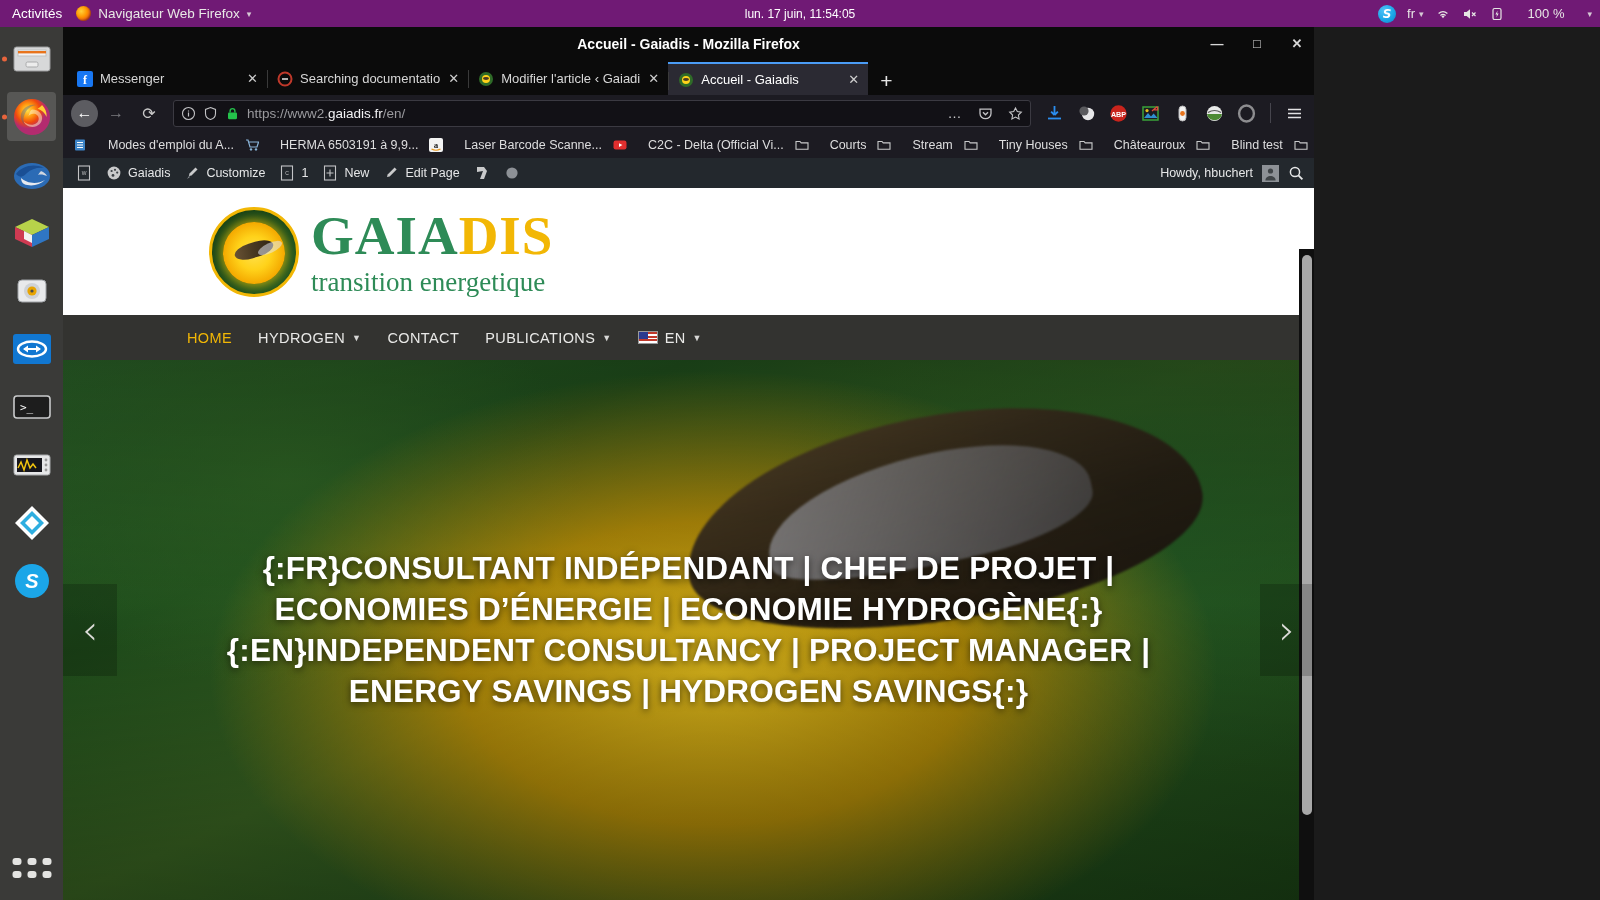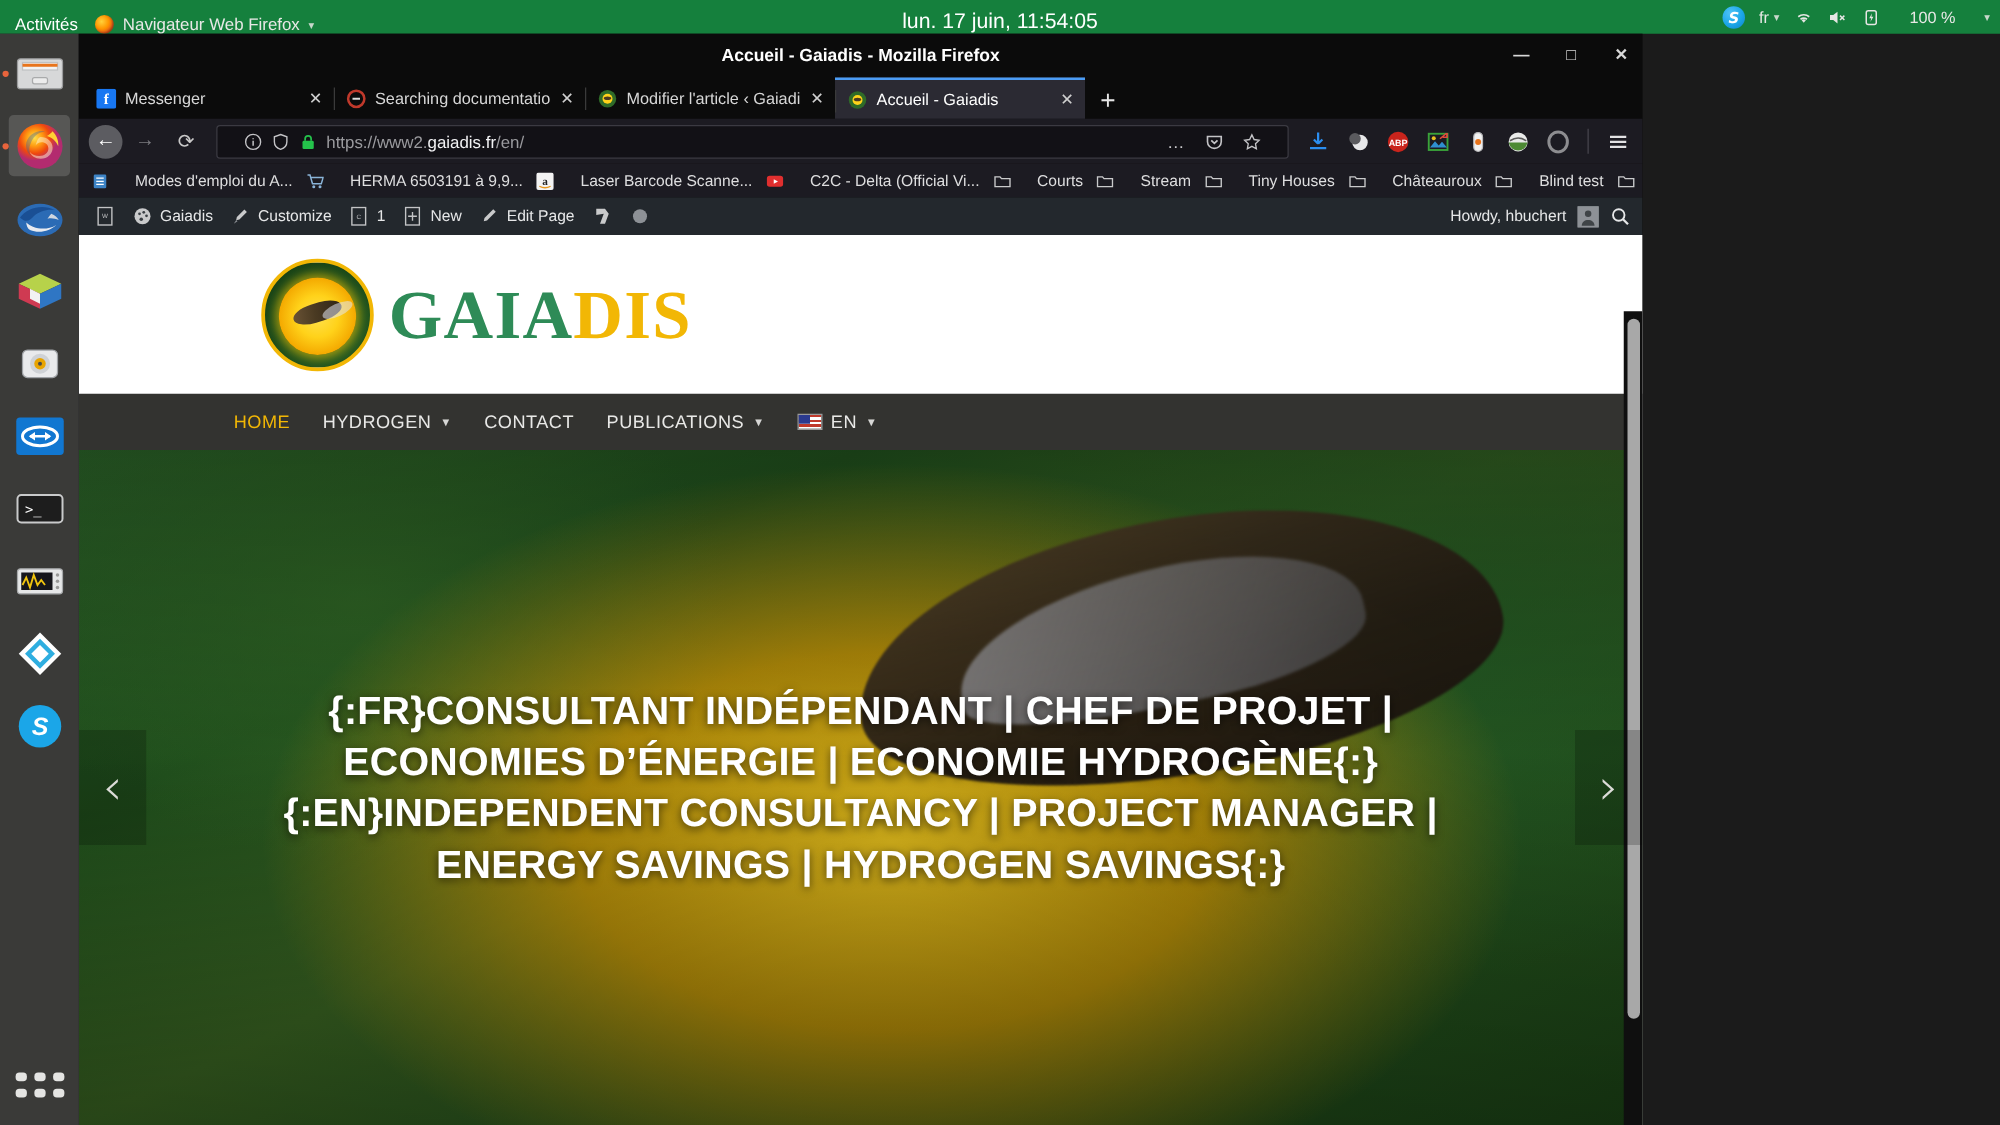"Activités" #gnome-topbar { align-items: flex-end -> center; background: #15803d -> #701a75 }
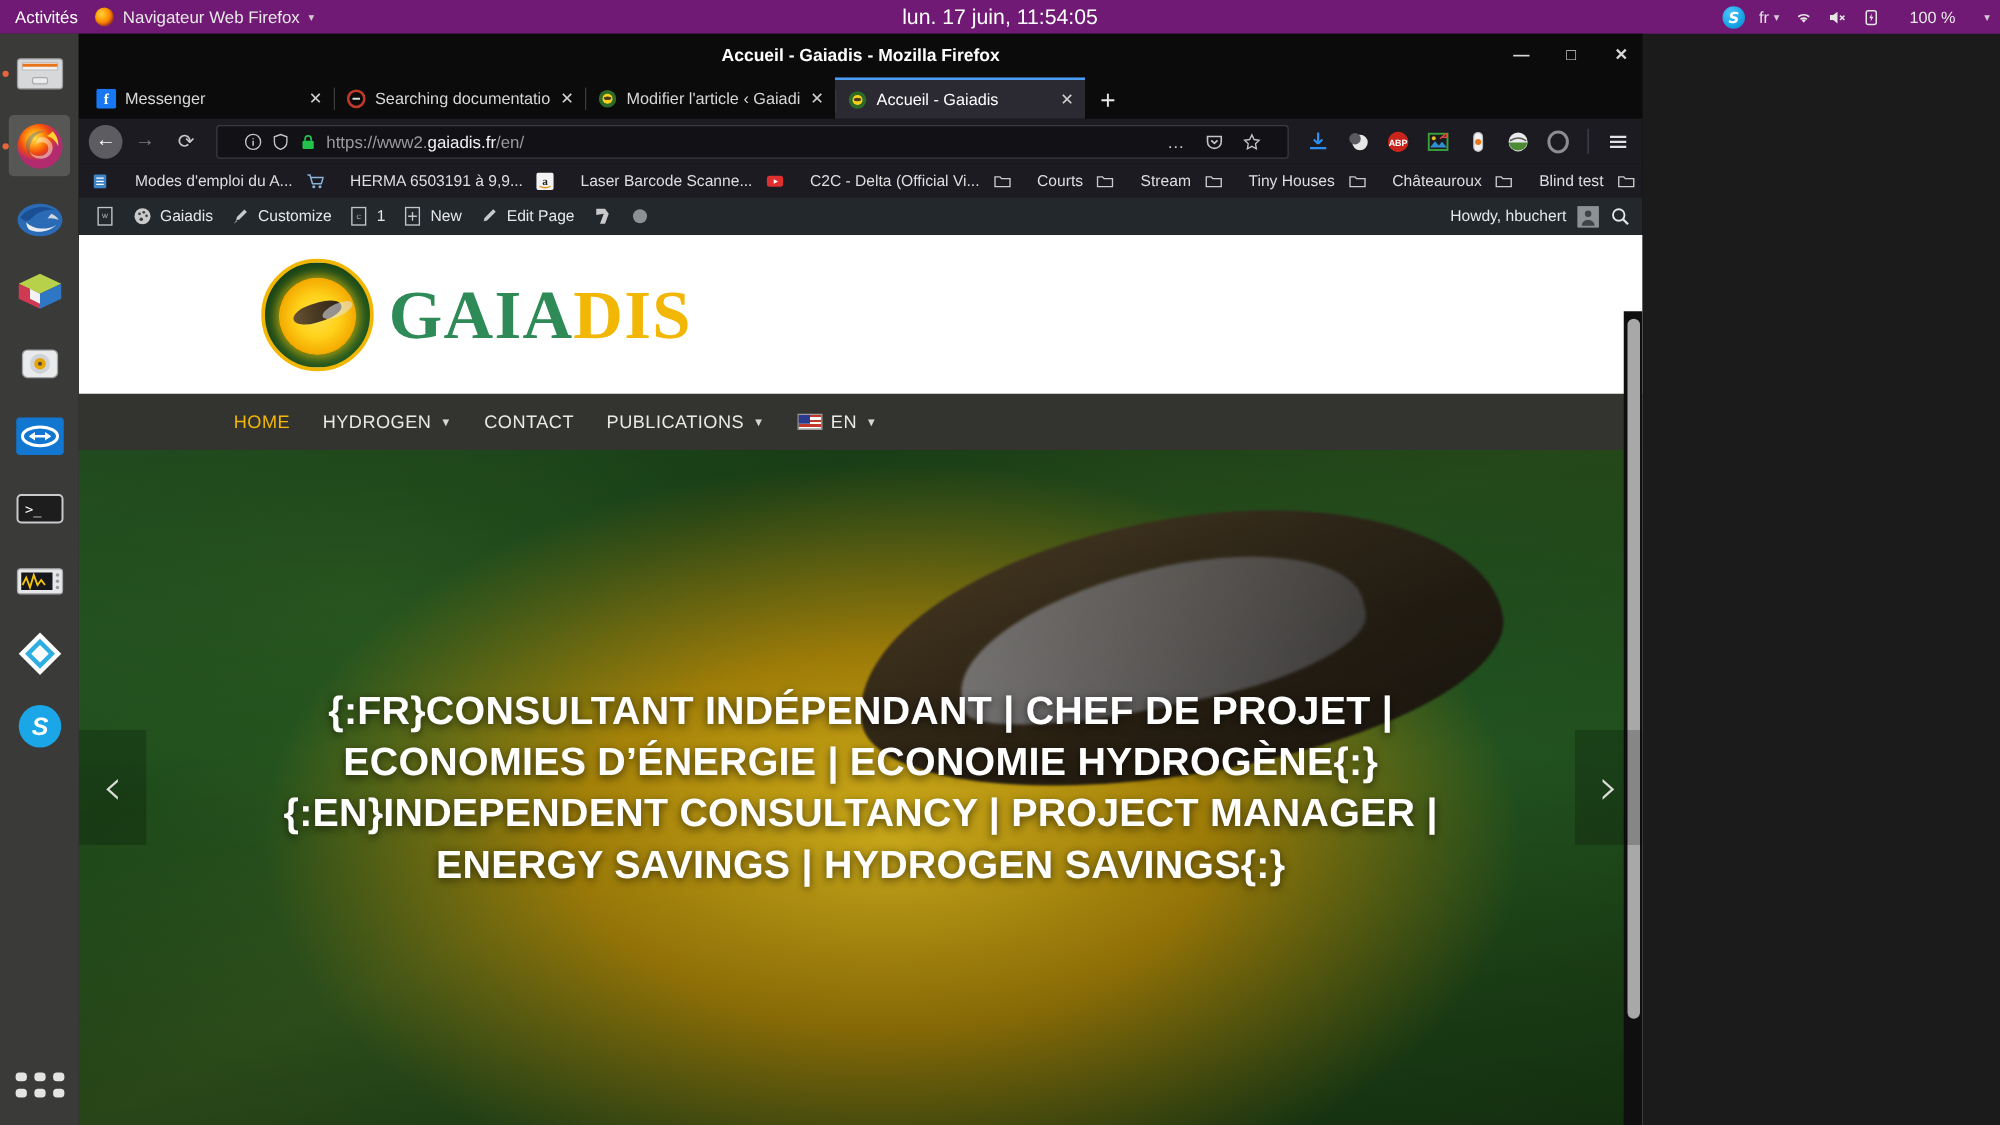"lun. 17 juin, 11:54:05" .gt-clock { font-size: 17px -> 12px }
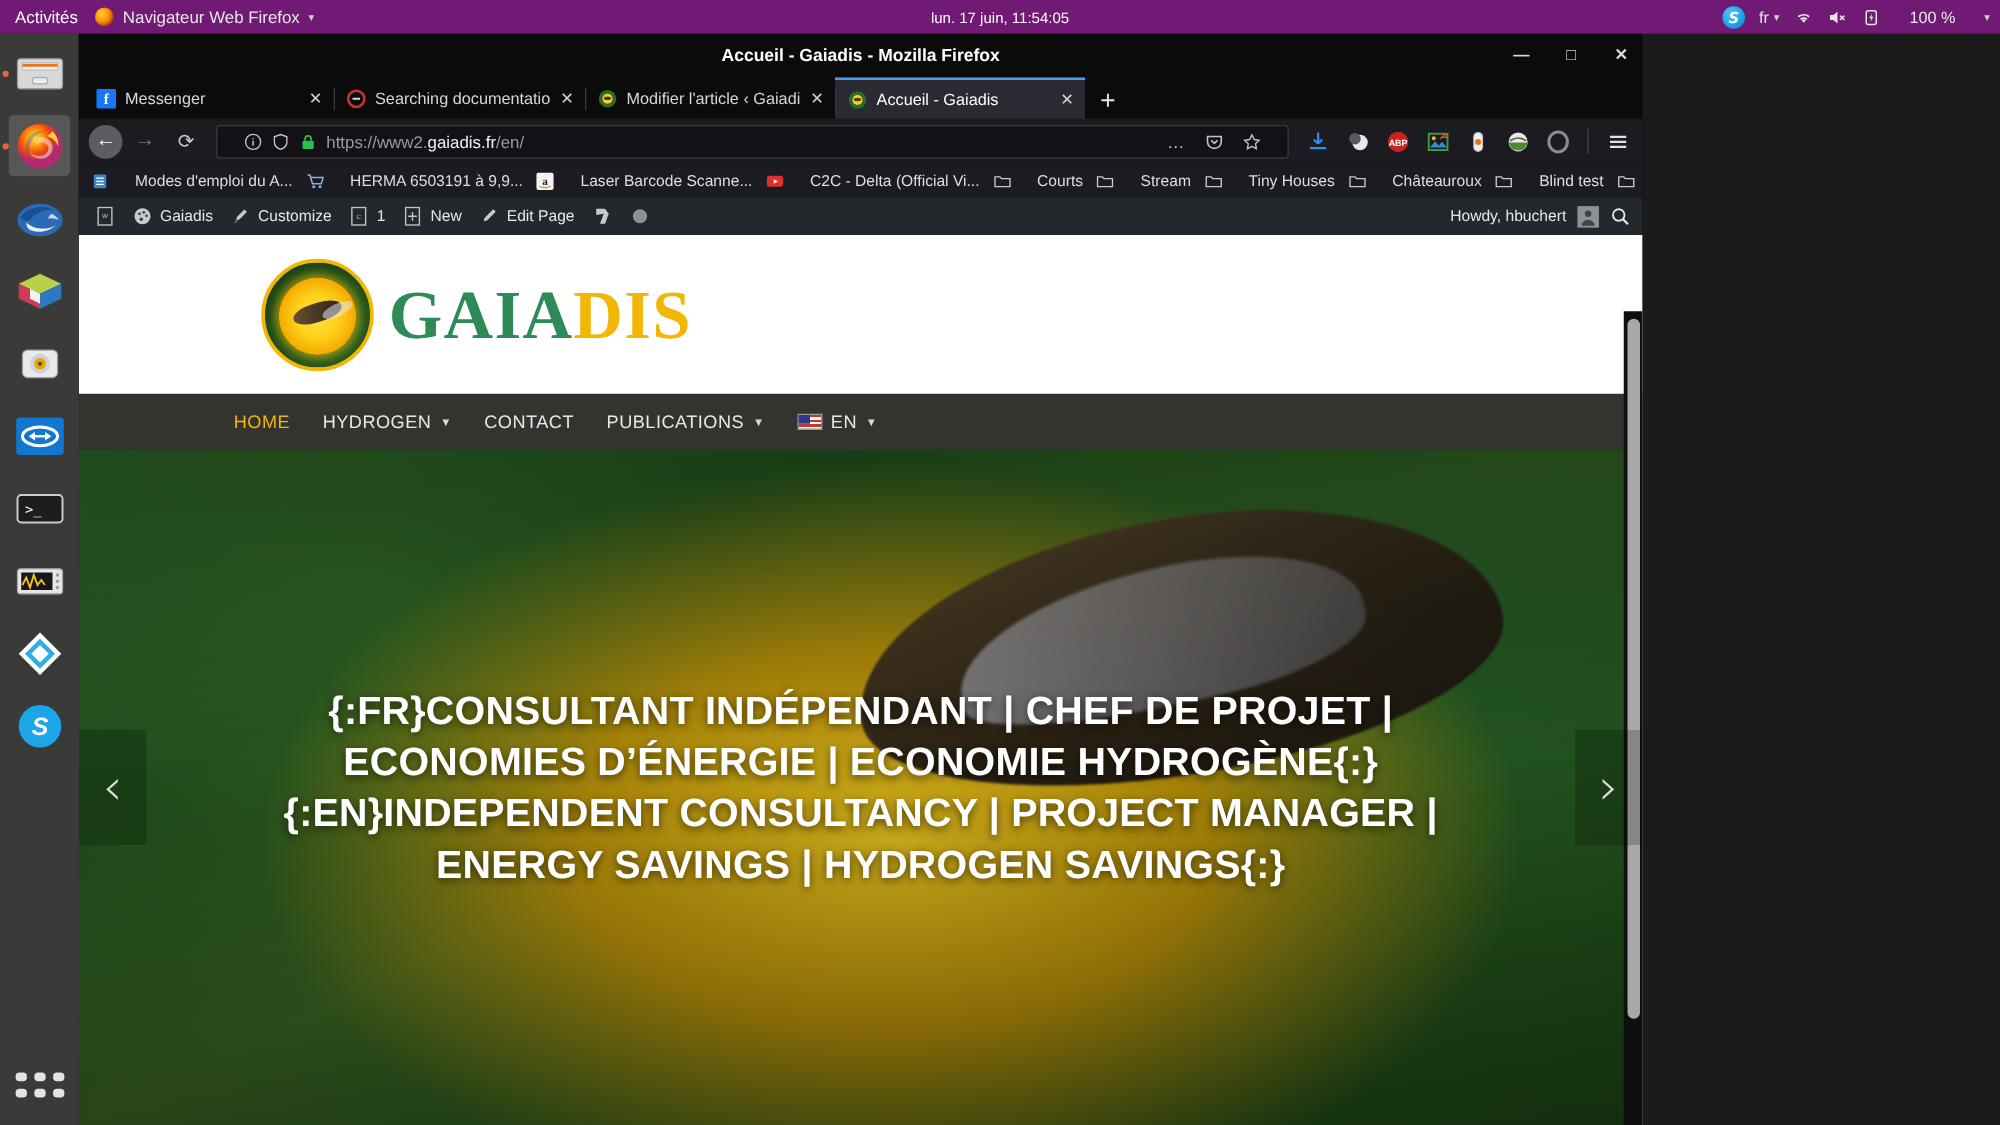"https://www2.gaiadis.fr/en/" #urlbar { padding: 0 21px -> 0 7px }
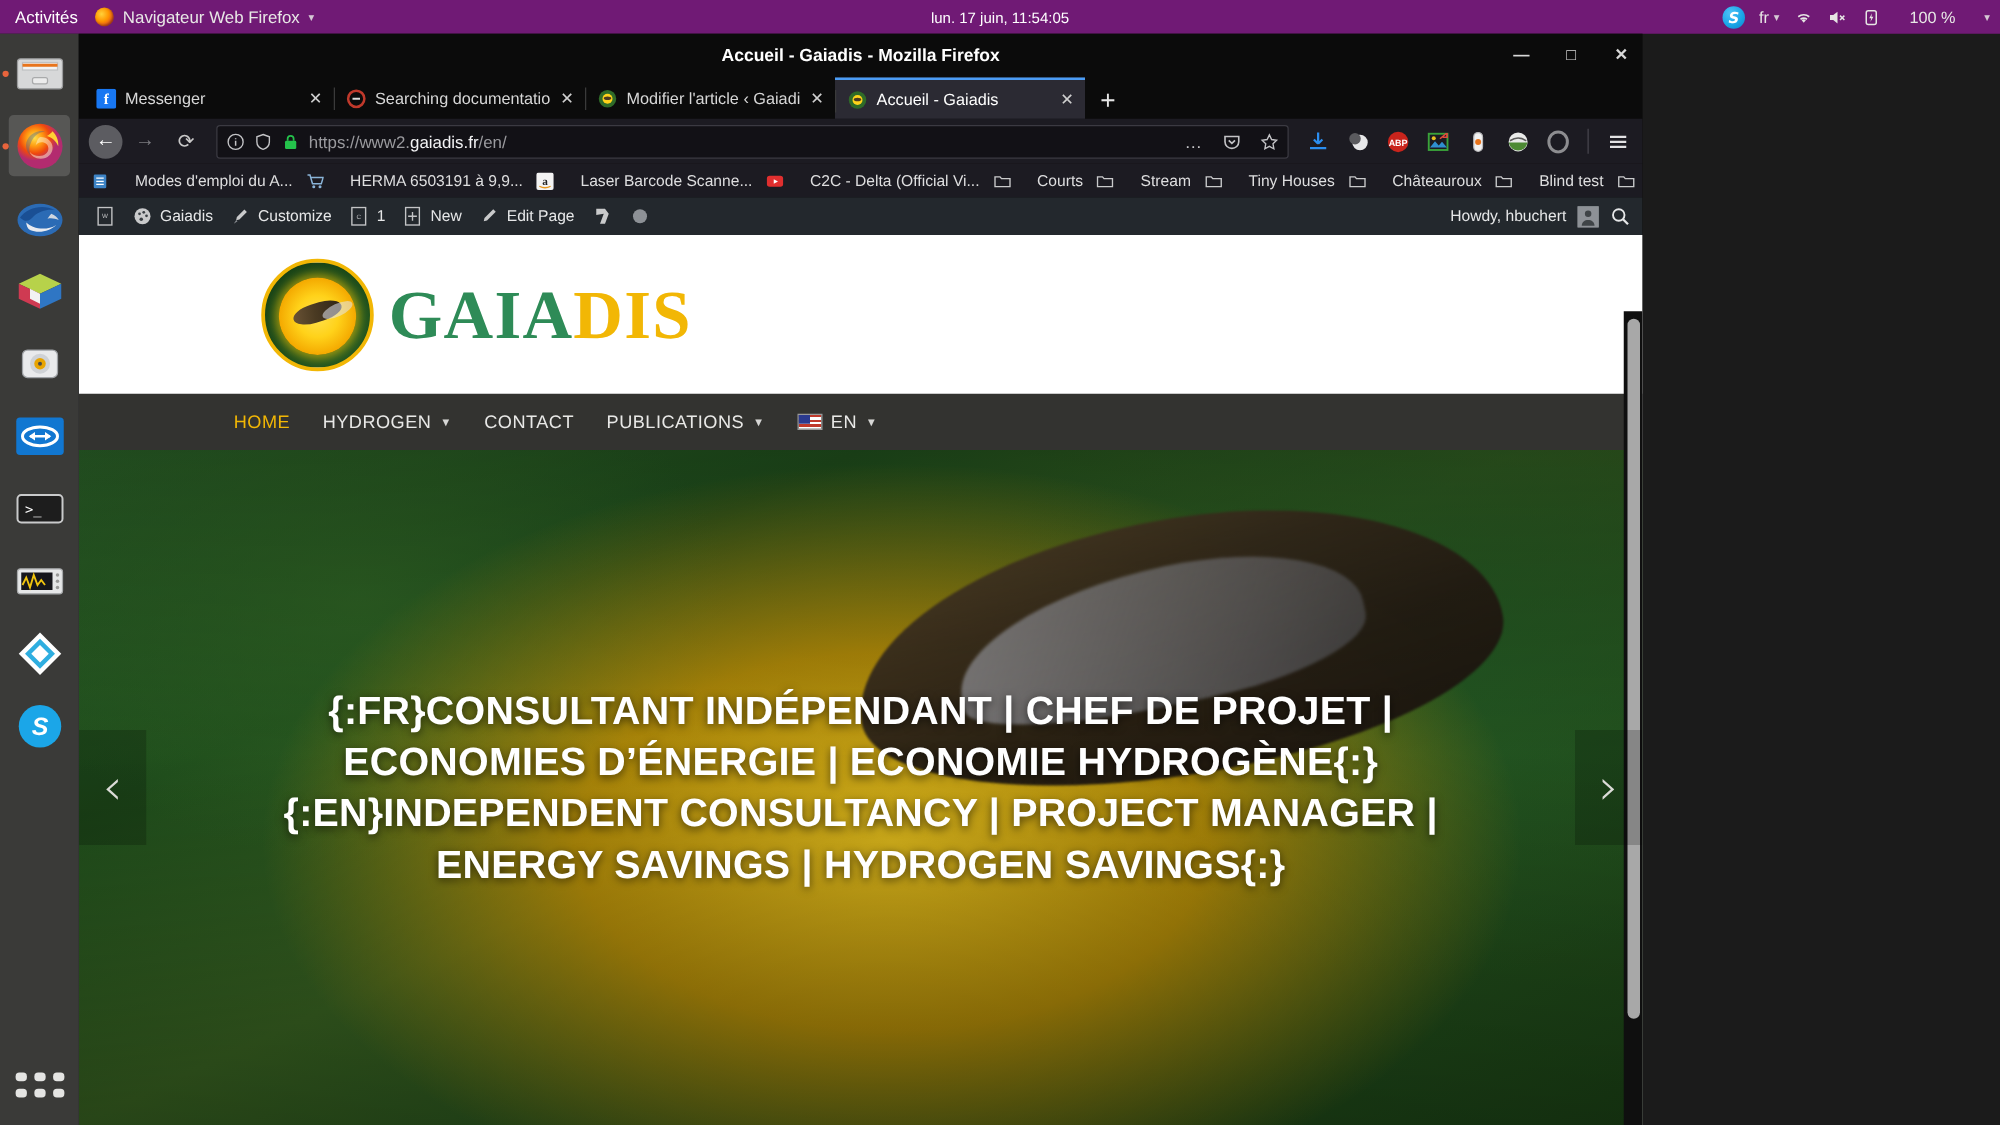"transition energetique" span.tag { html: none -> <span>transition energetique</span> }
